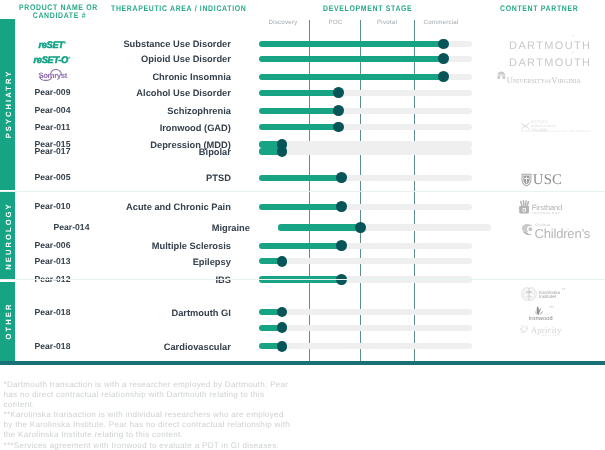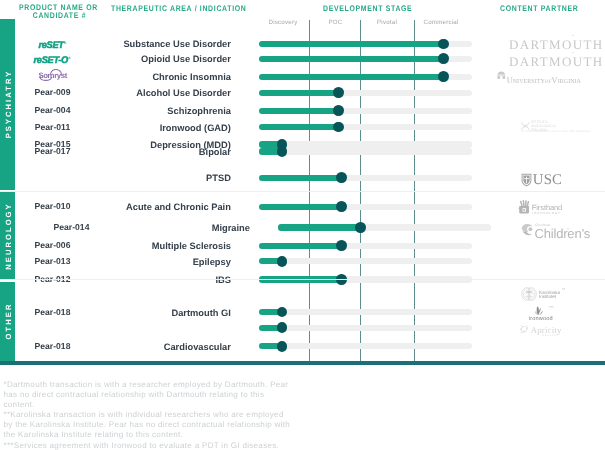"DARTMOUTH" .lg-dartmouth { font-family: Liberation Serif, serif -> Liberation Sans, sans-serif; font-size: 13px -> 11px }
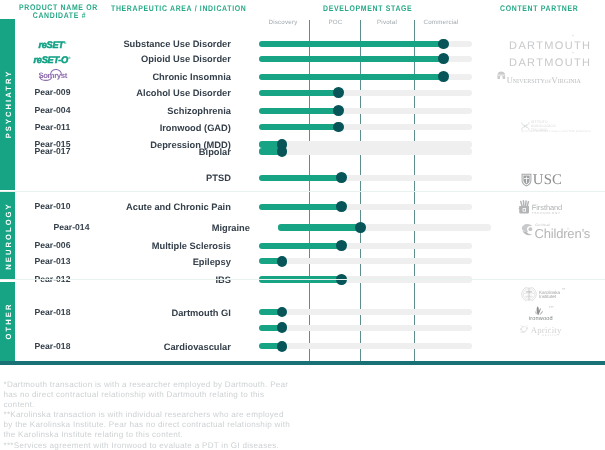"Pear-005" div.prod { html: none -> <div>Pear-005</div> }
